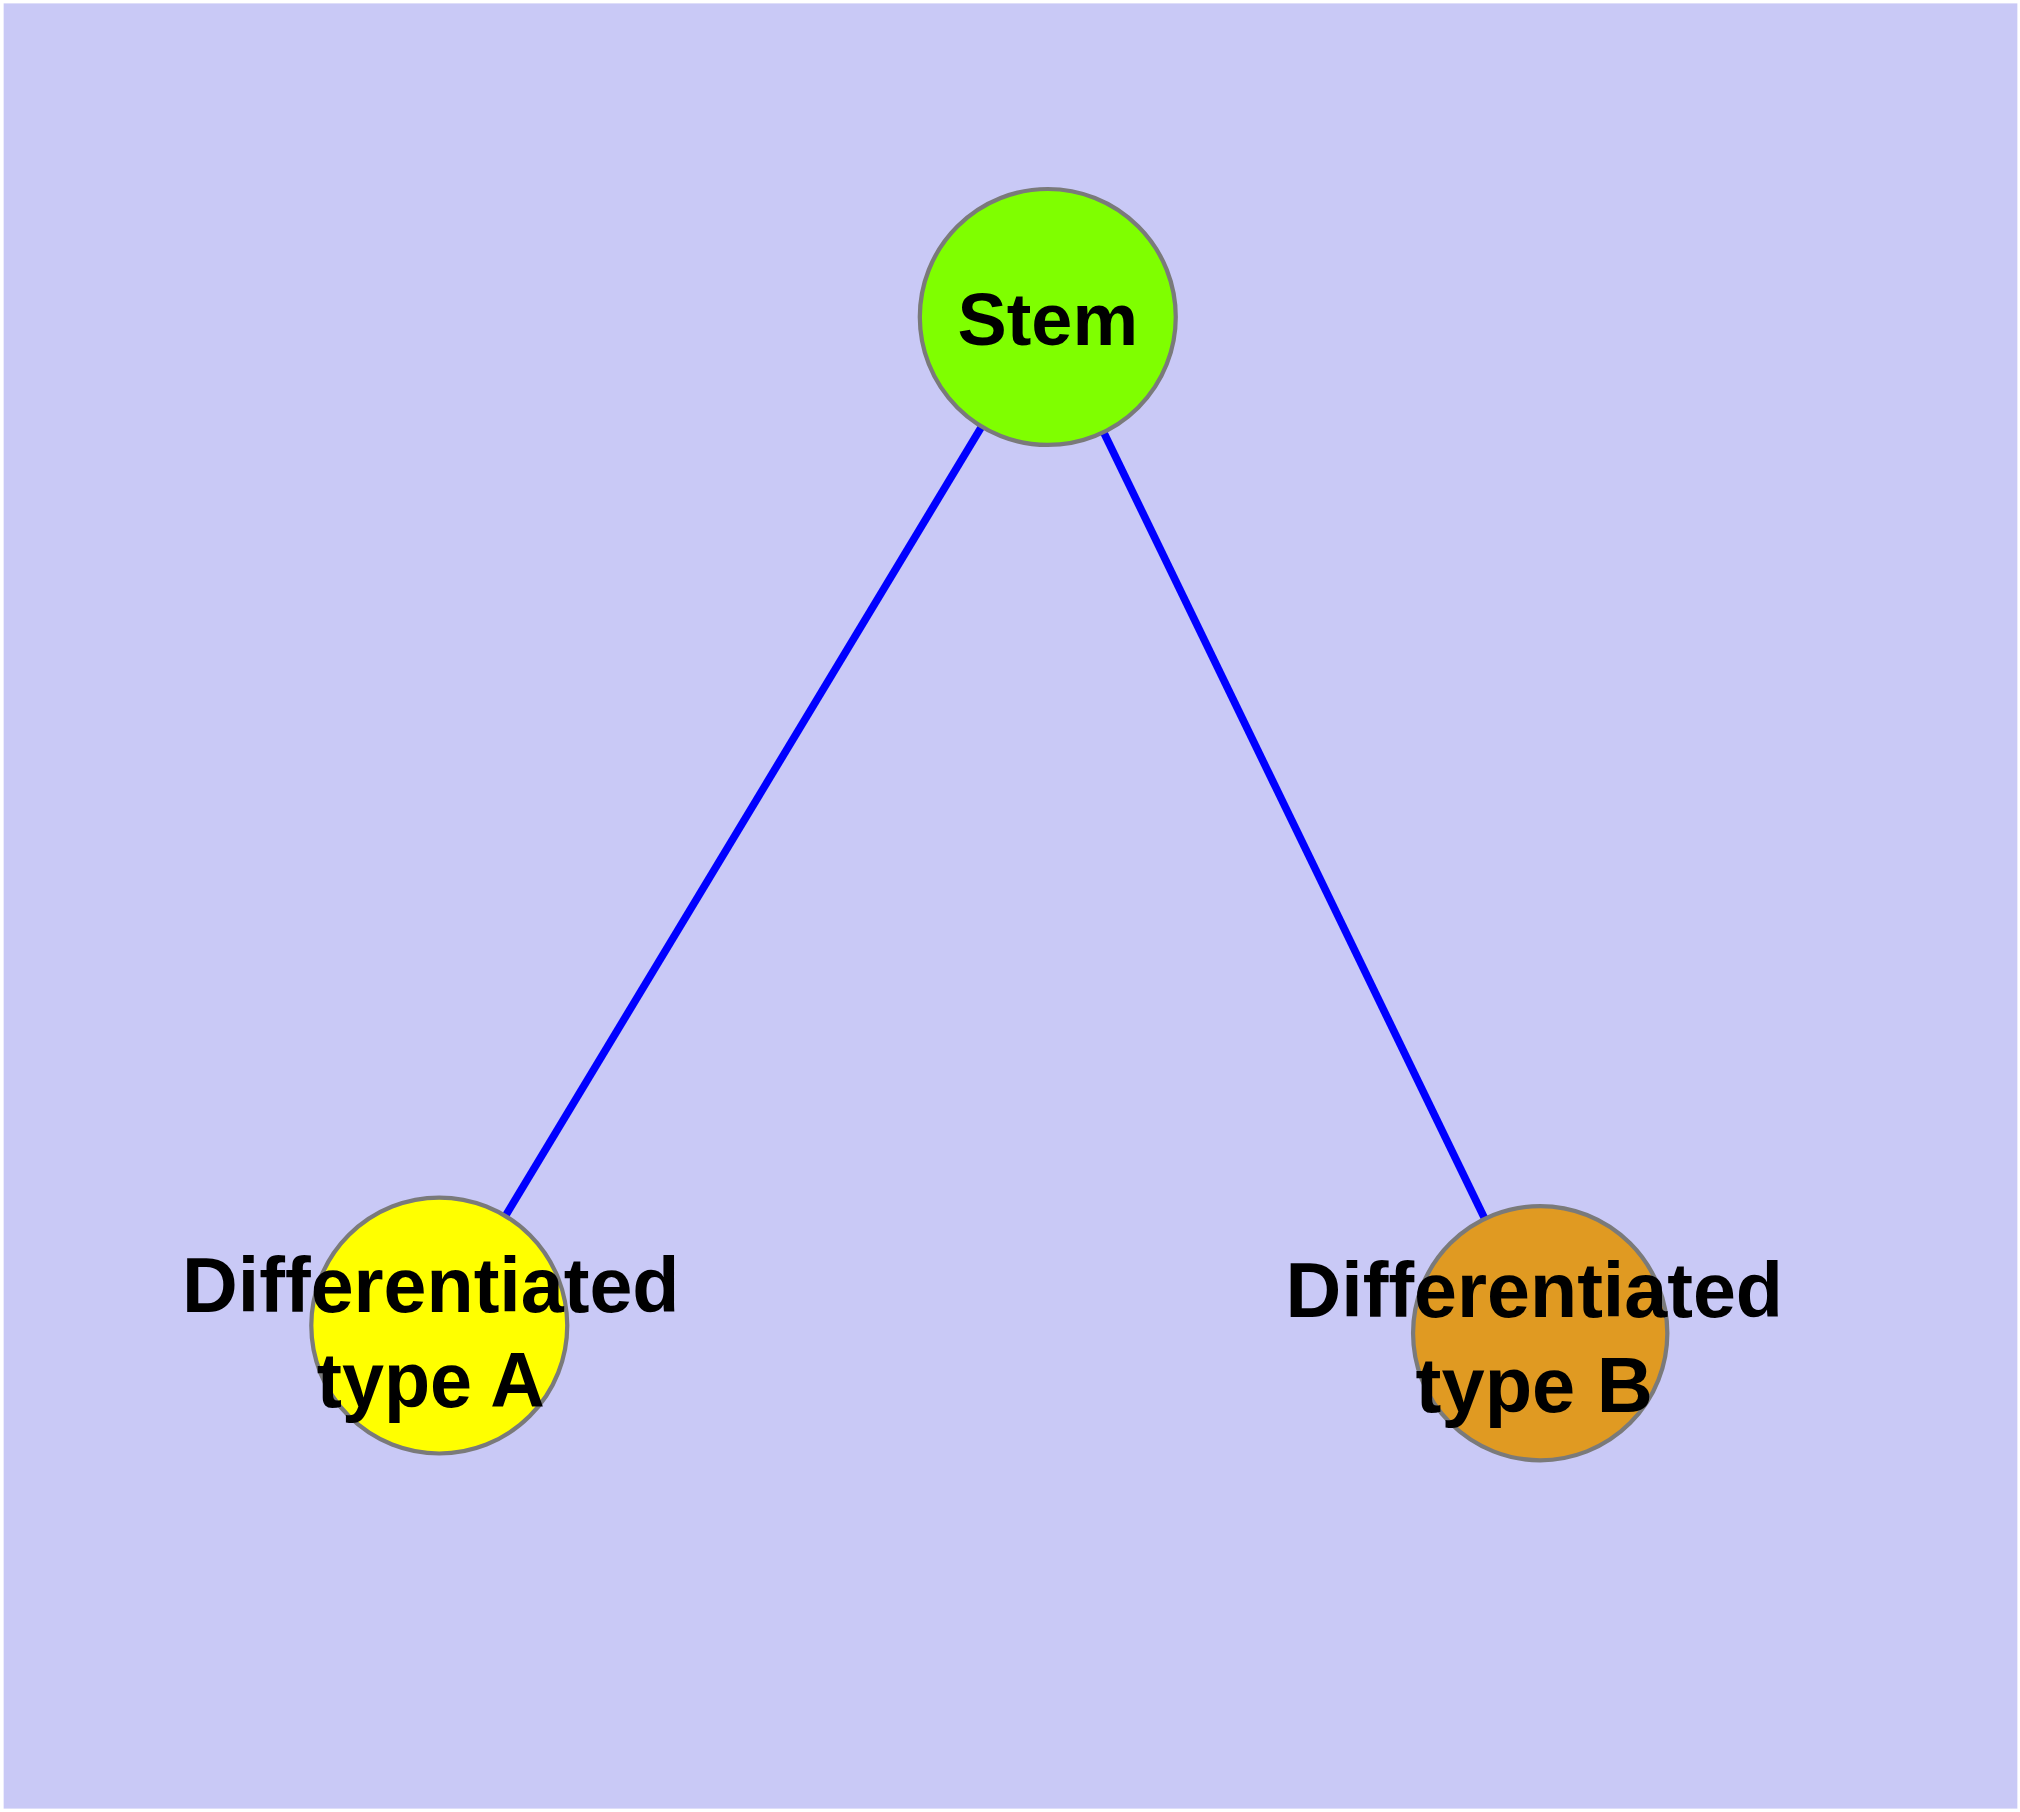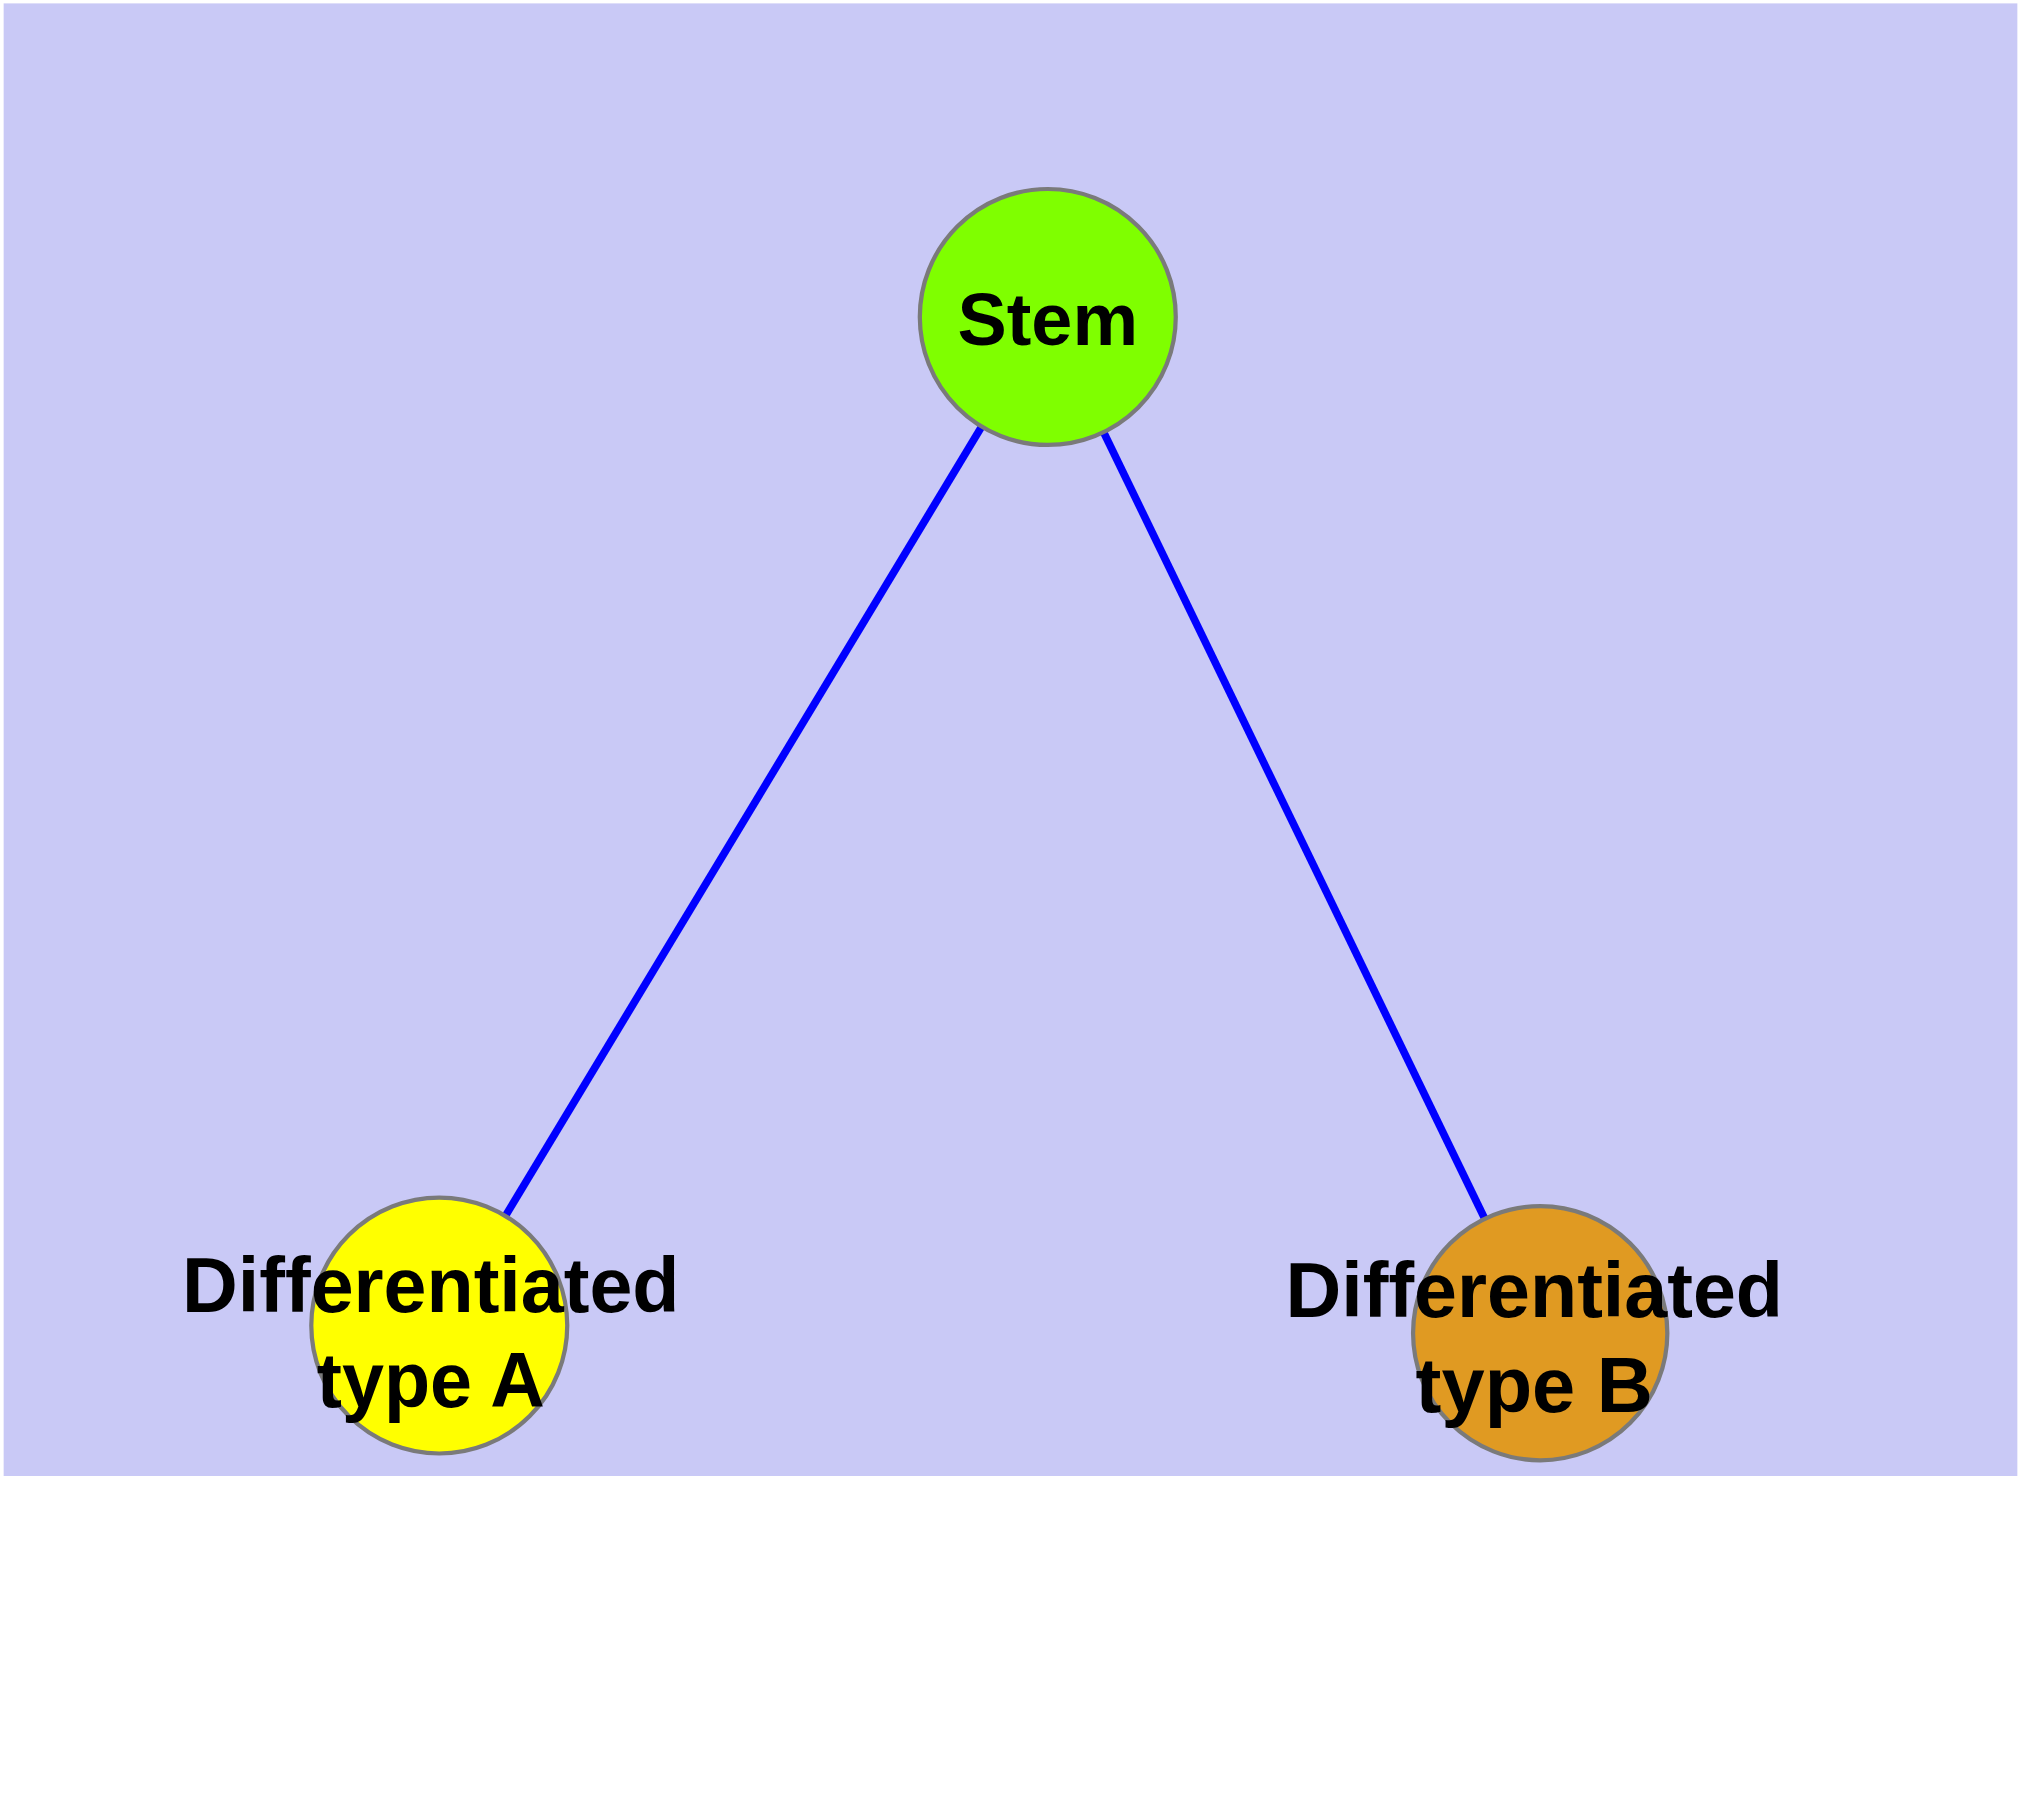"Stem" .canvas-wrap { height: 1476px -> 1812px }
